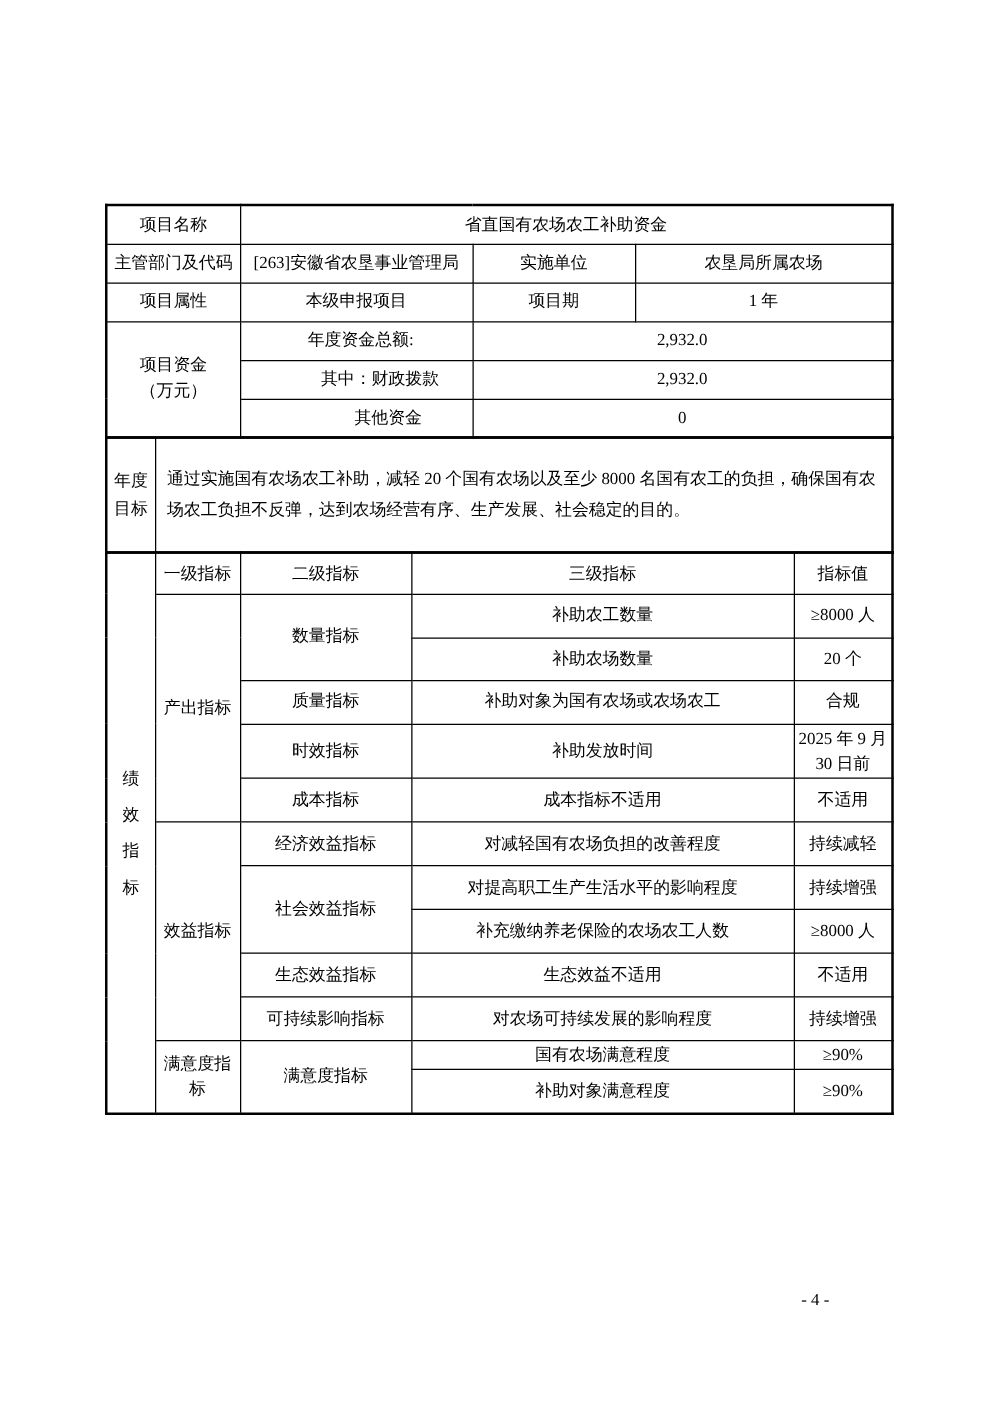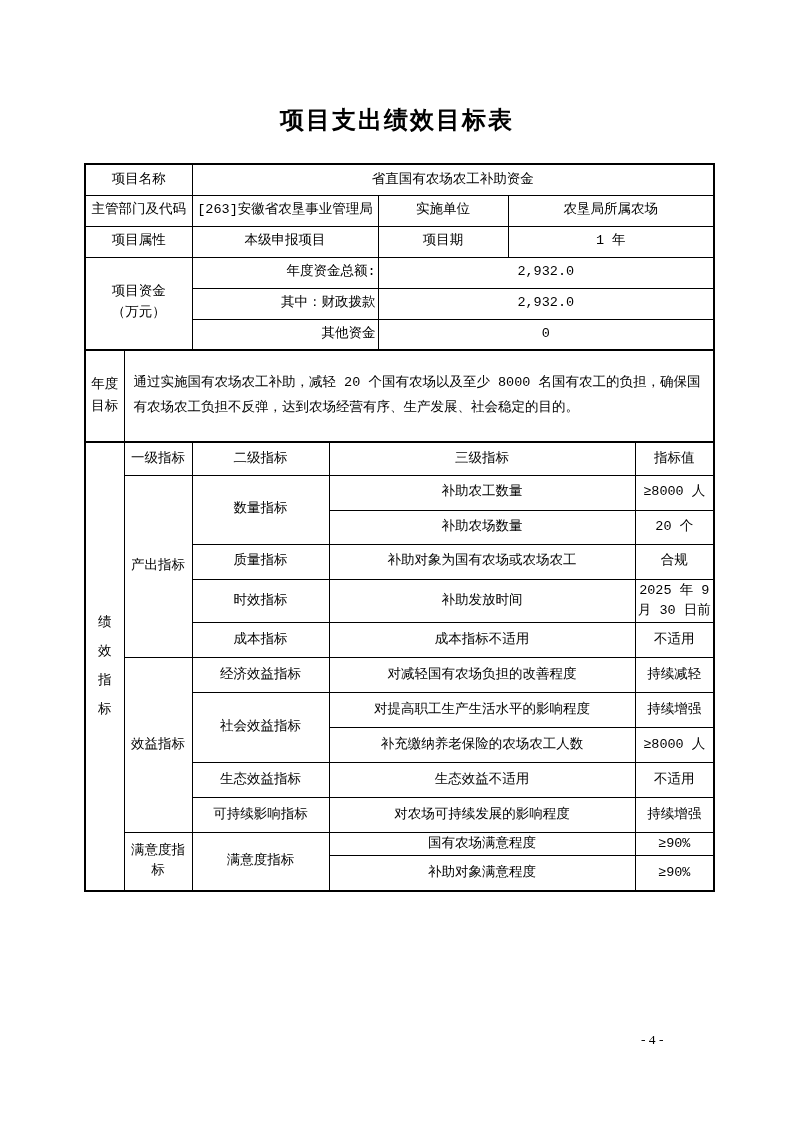"项目支出绩效目标表" h1.title { html: <h1>项目支出绩效目标表</h1> -> none }
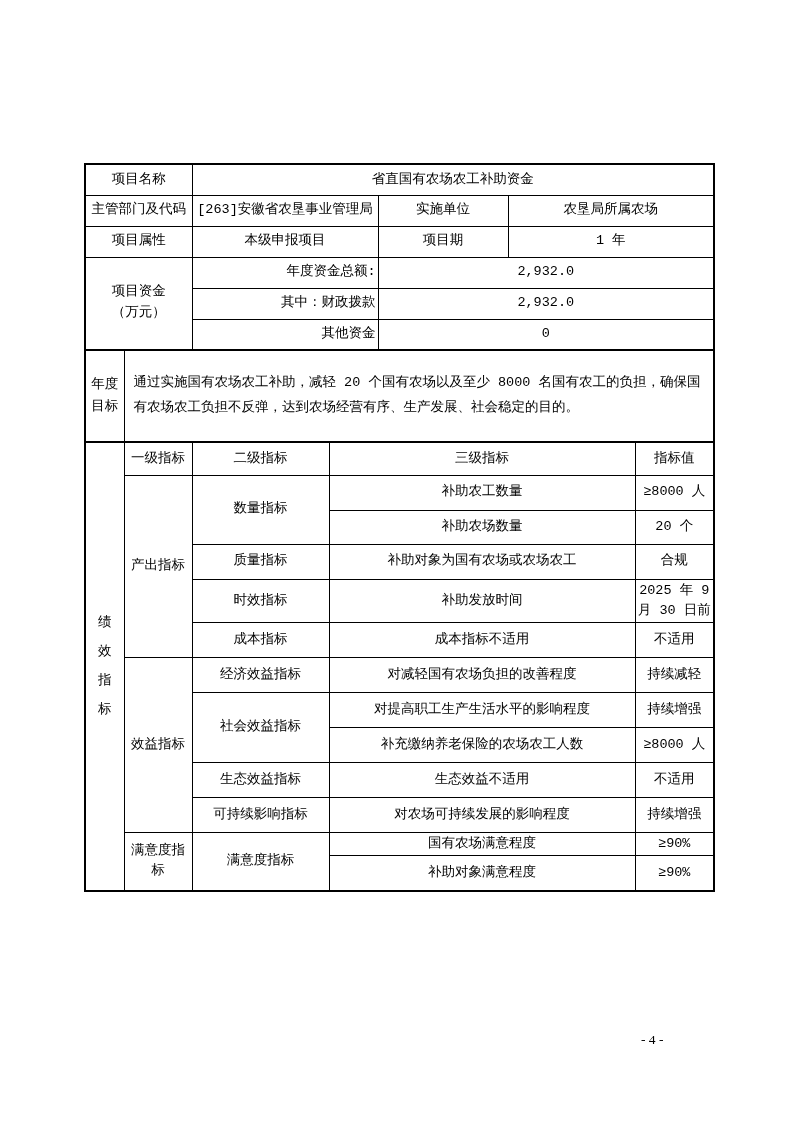"项目名称" .tables { font-family: Liberation Mono, monospace -> none }
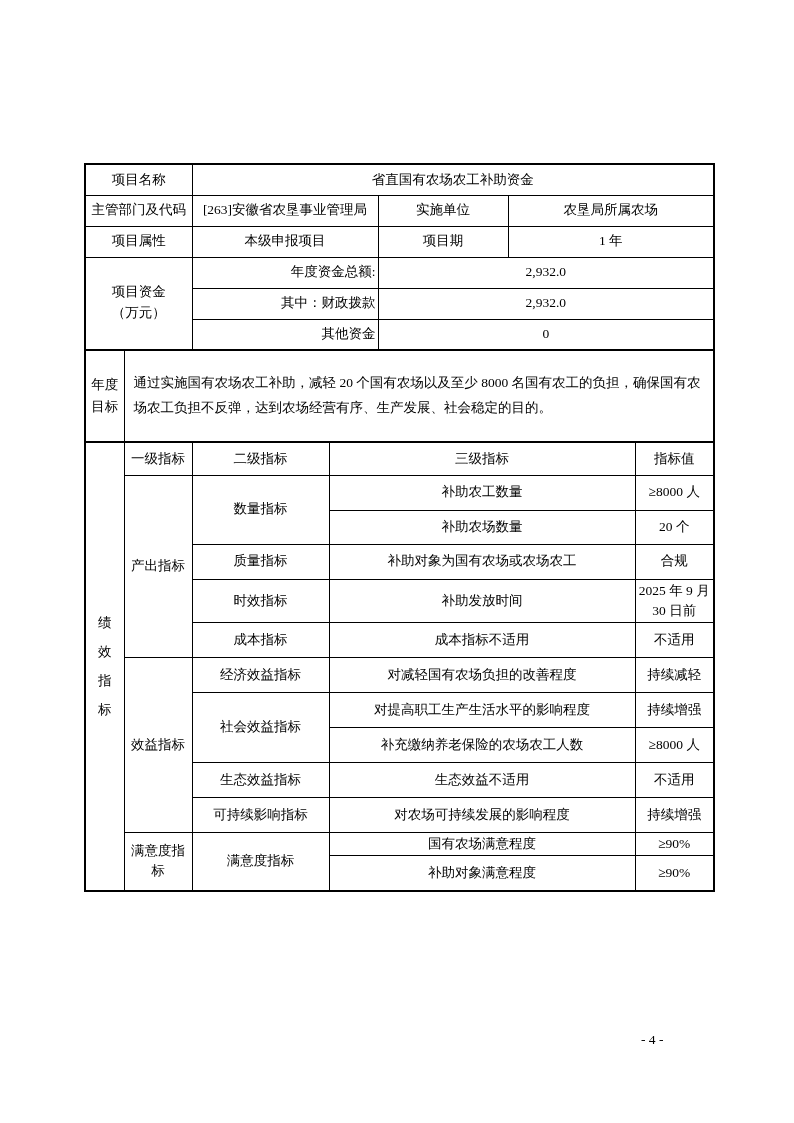"年度资金总额:" .left { text-align: right -> center }
